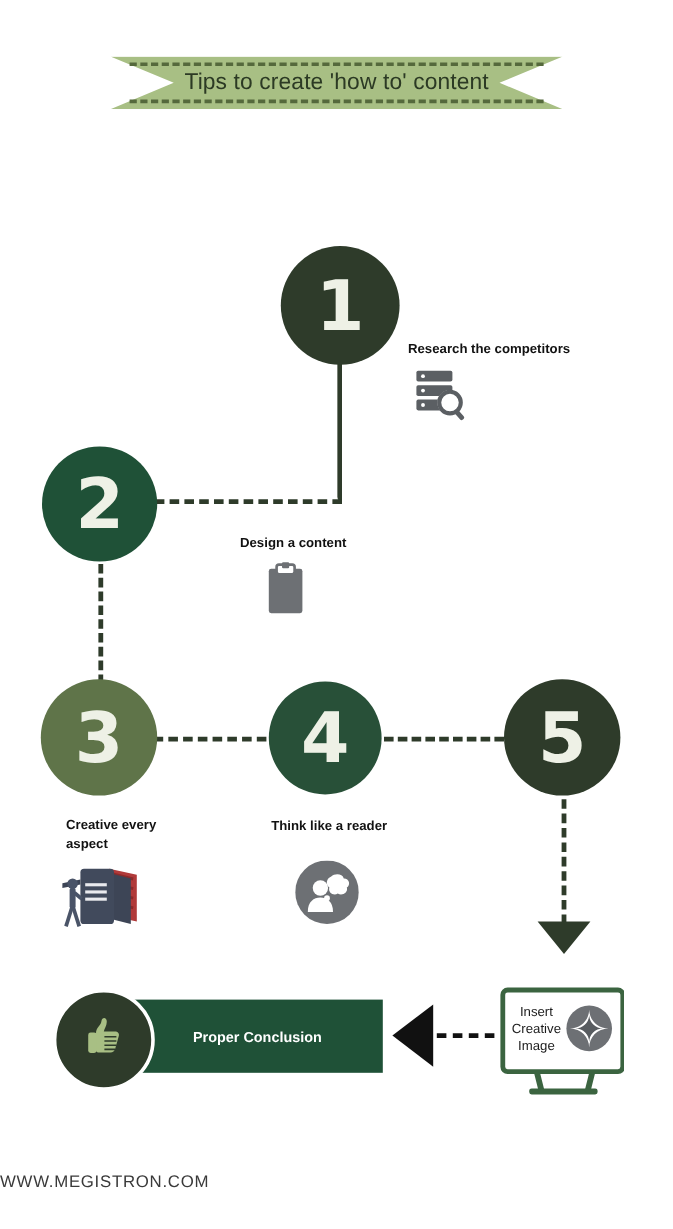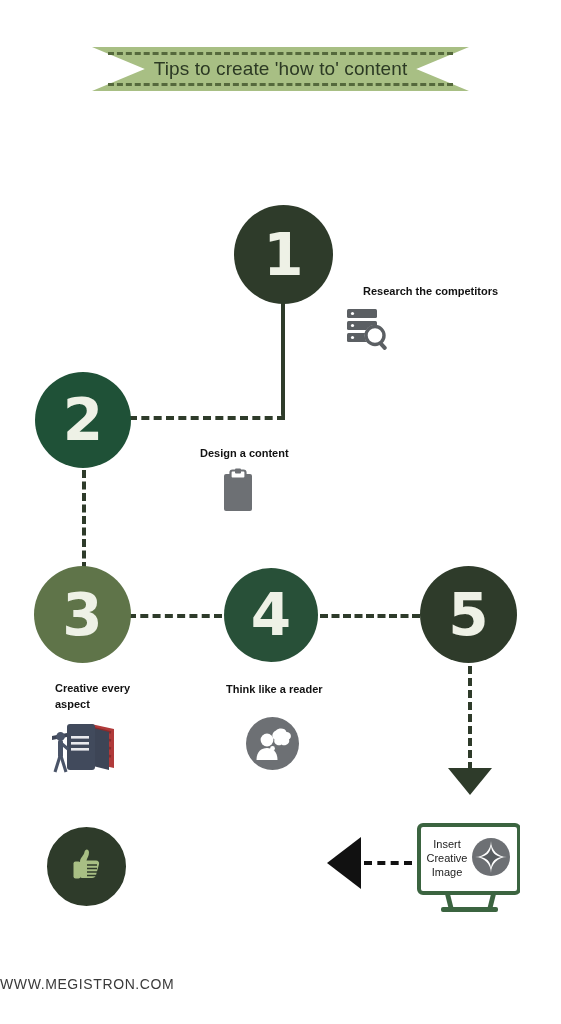"Research the competitors" div.step-label { left: 363px -> 340px }
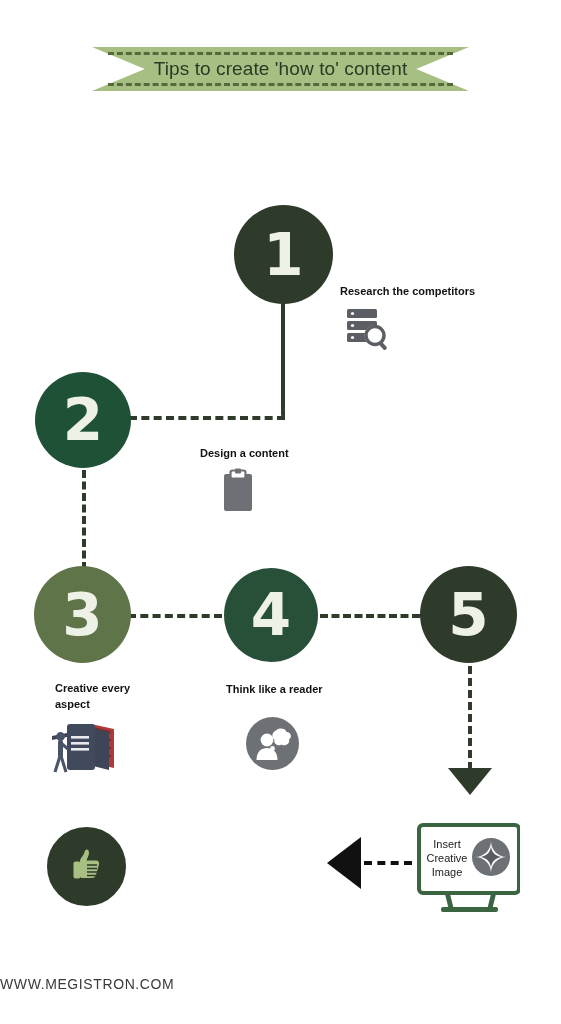"Proper Conclusion" div.conclusion-bar { html: none -> <div> <span>Proper Conclusion</span> </div> }
